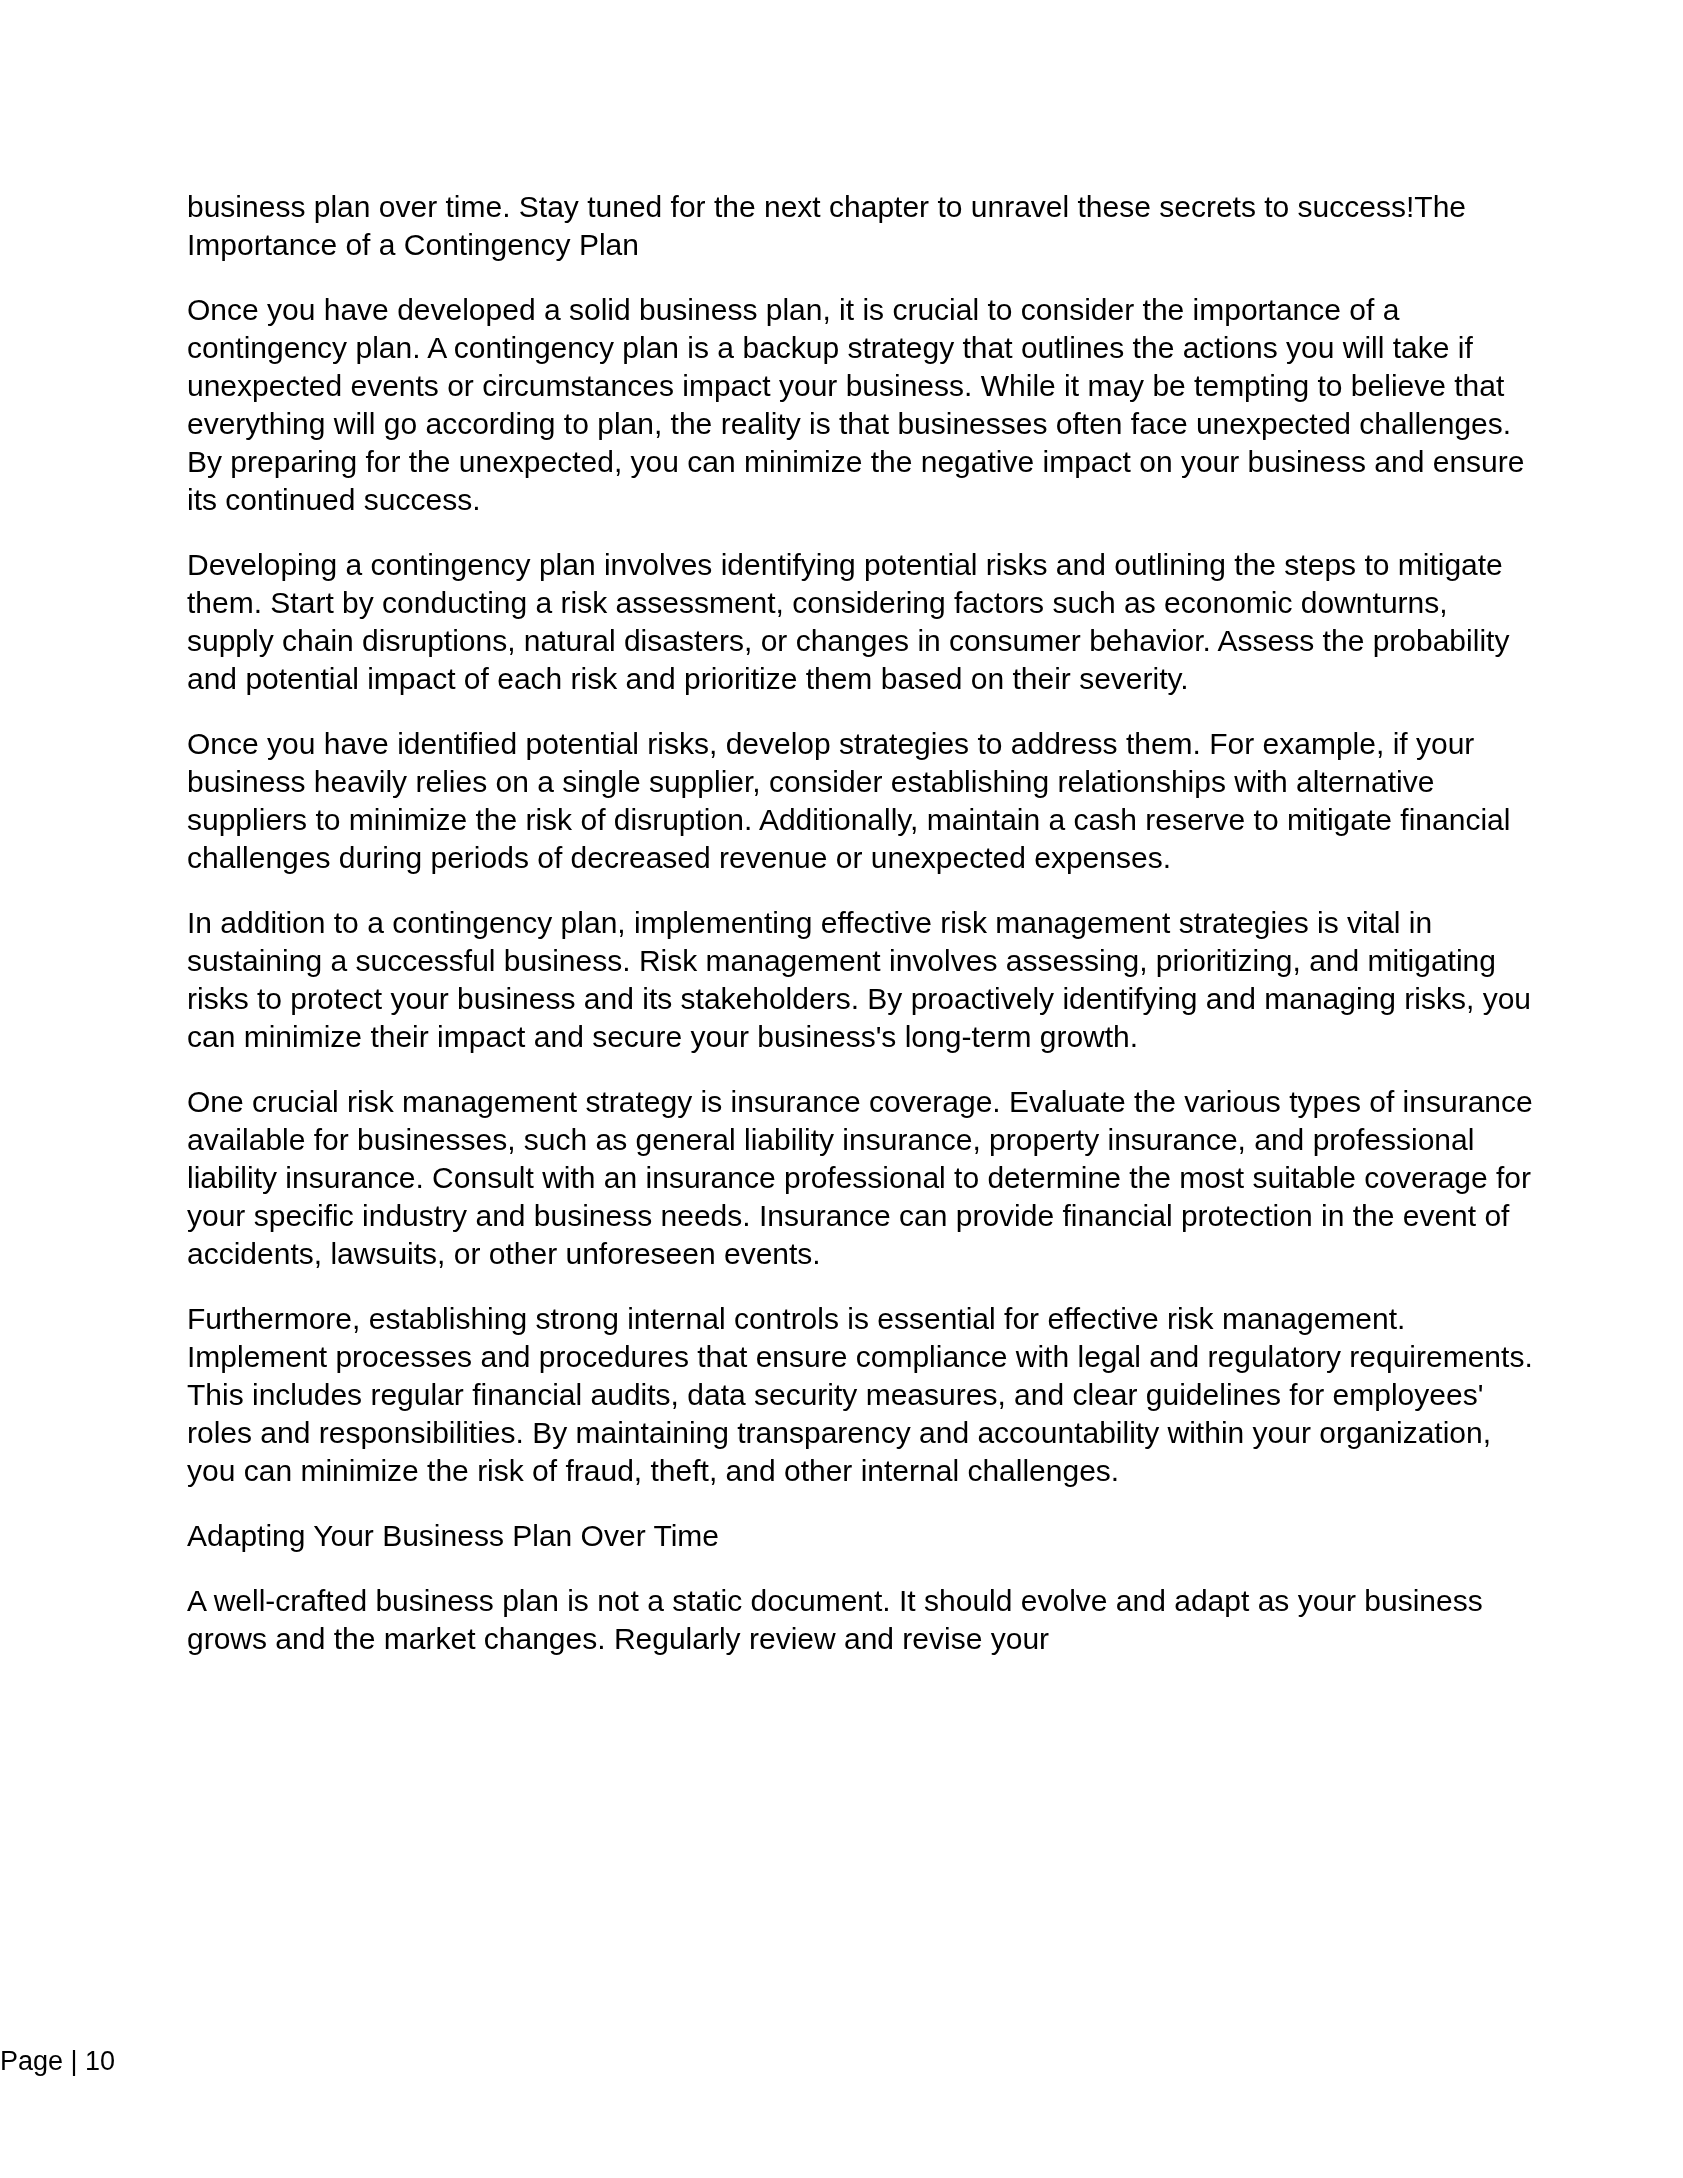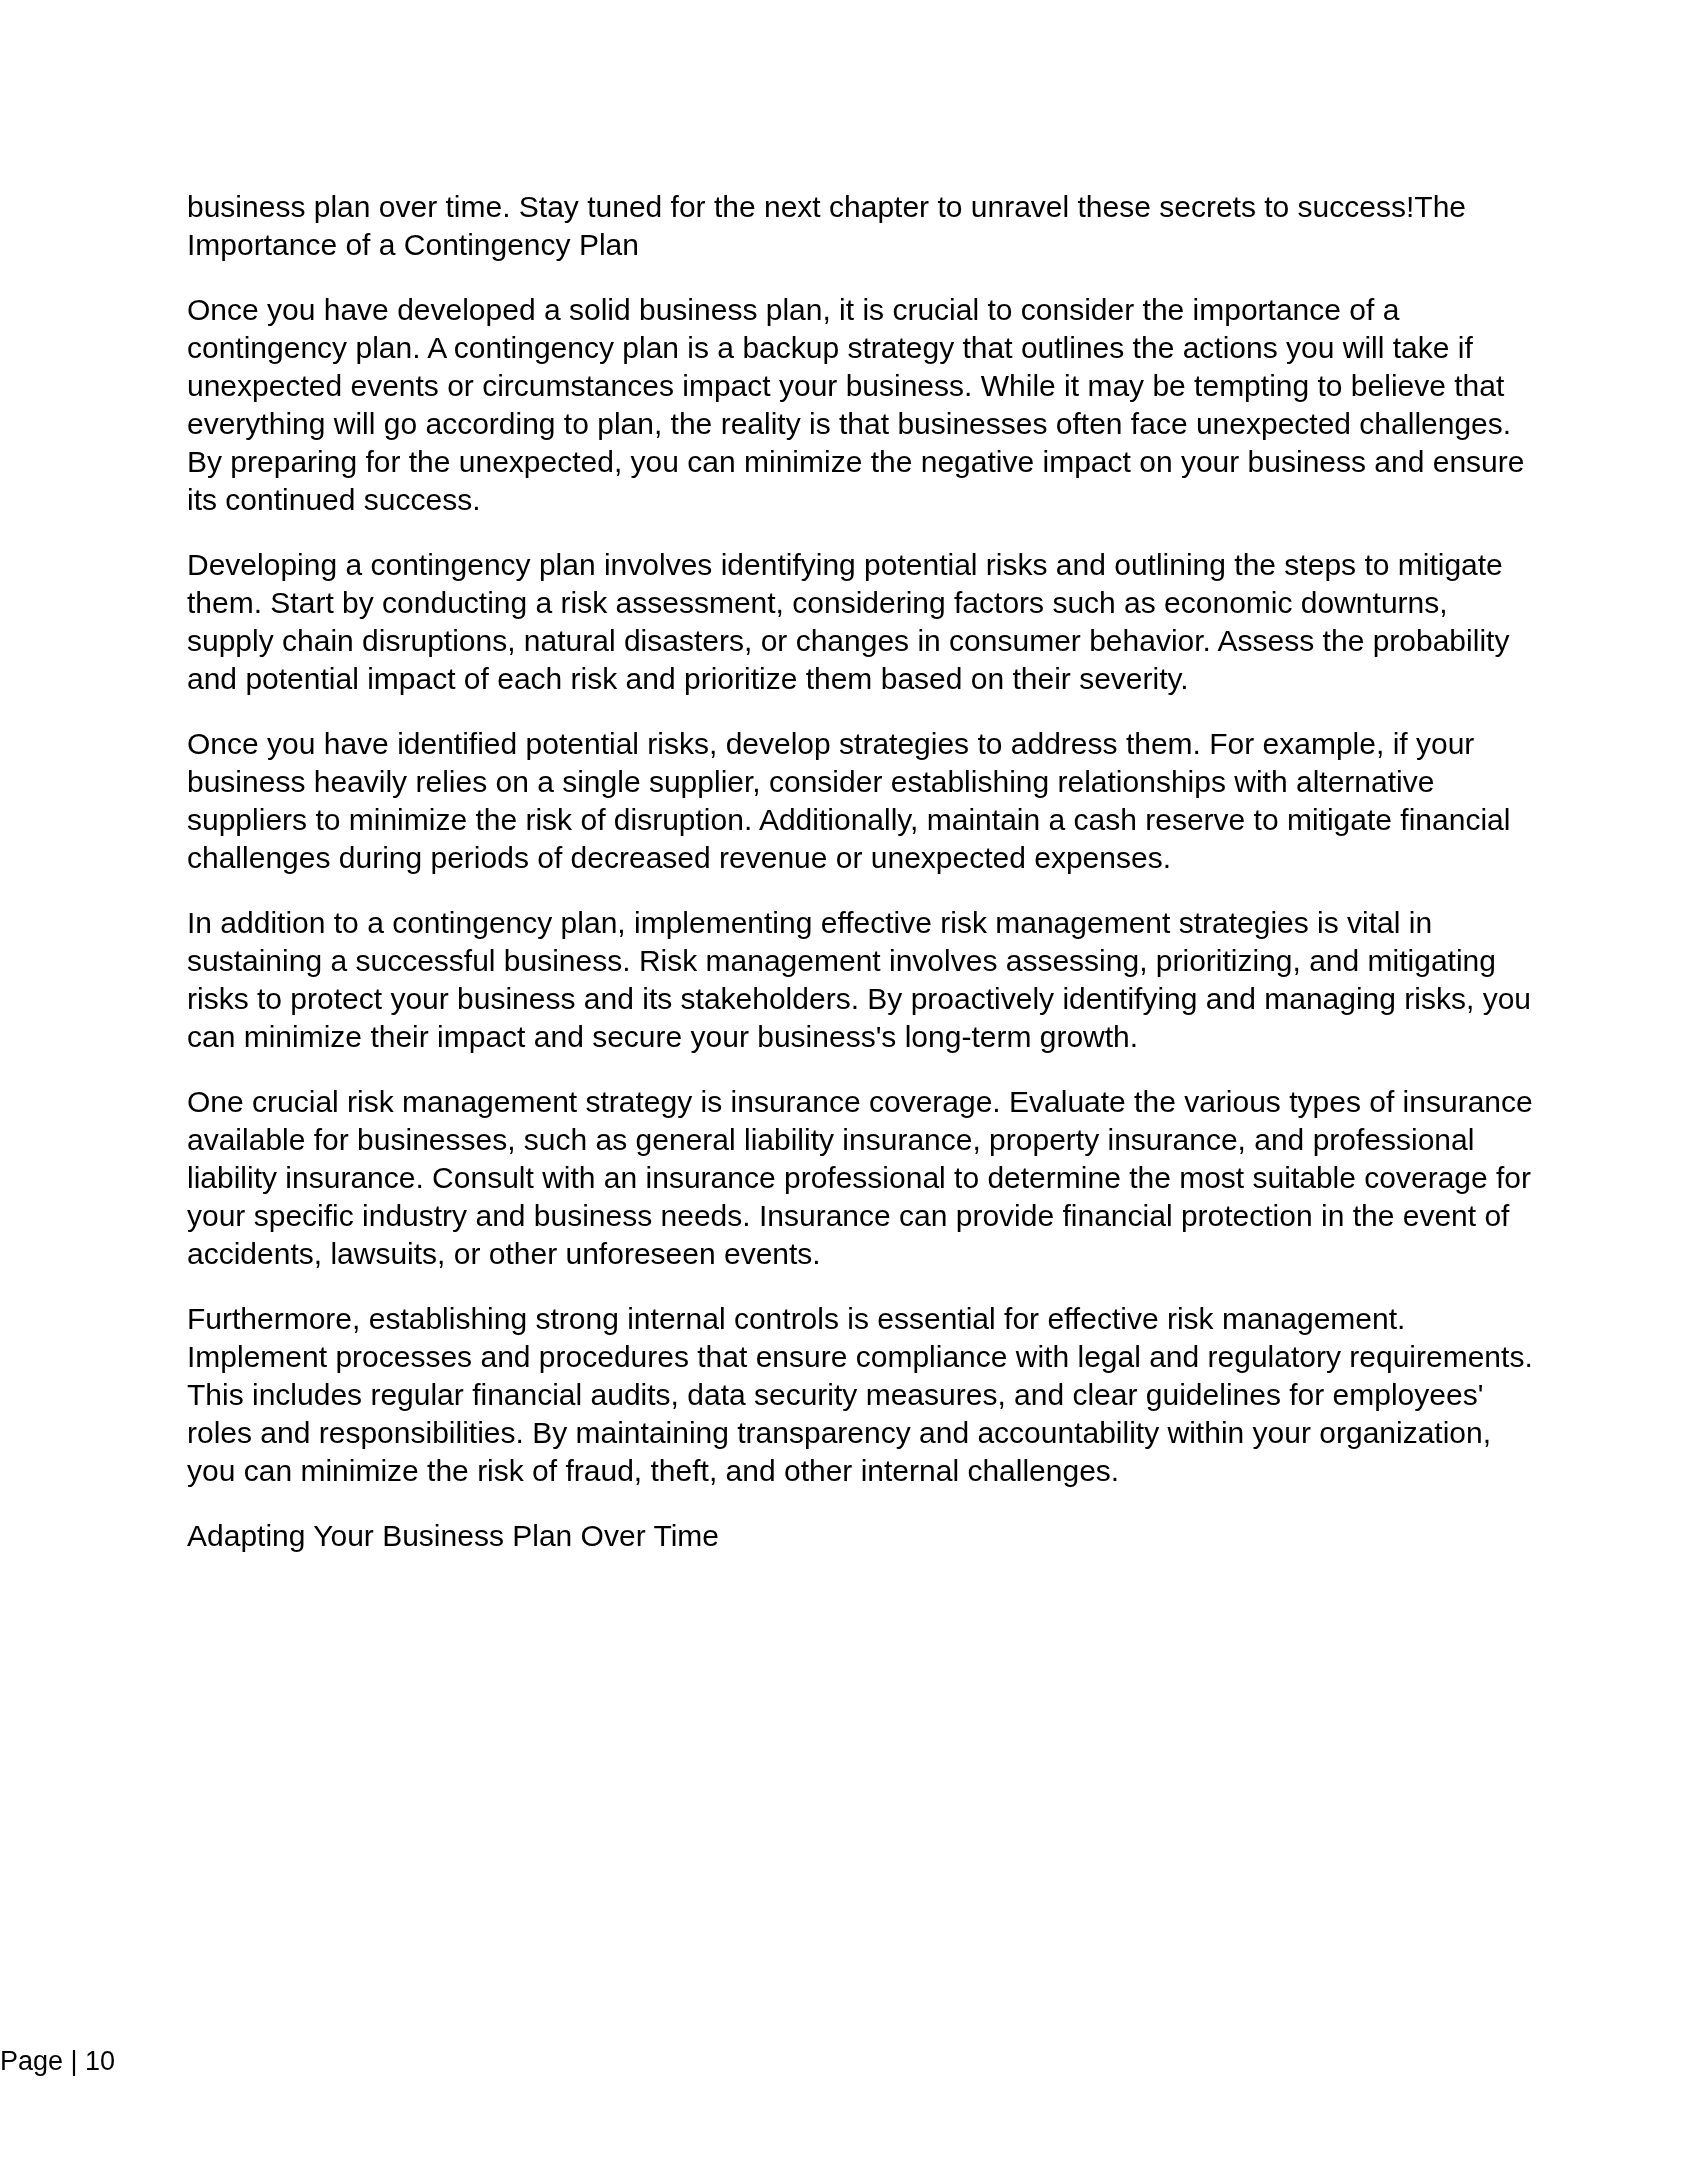"A well-crafted business plan is" p.para { html: none -> <p>A well-crafted business plan is not a static document. It should evolve and adapt as your business grows and the market changes. Regularly review and revise your</p> }
